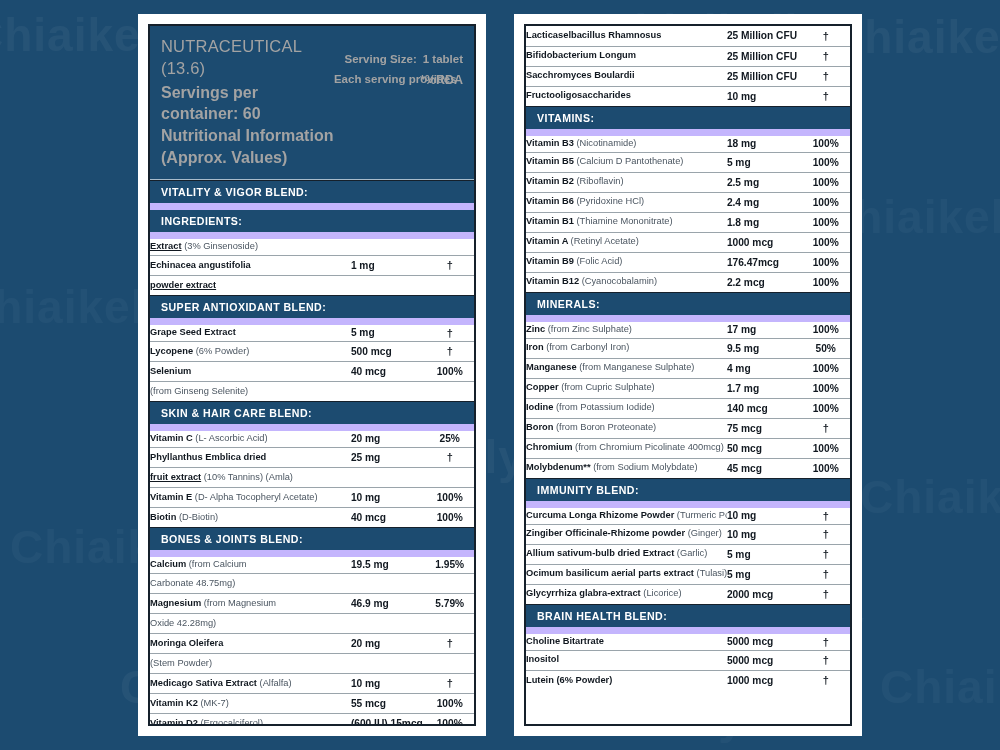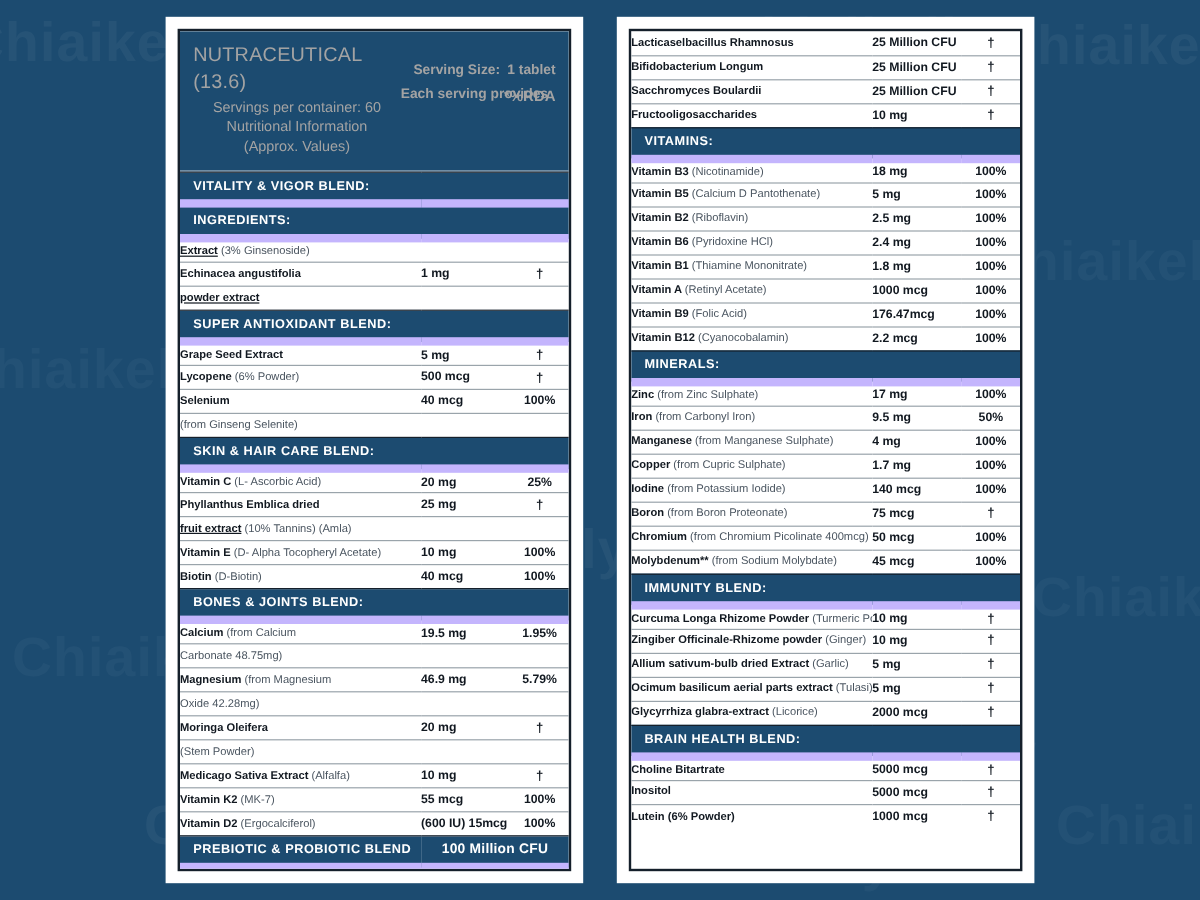"Servings per container: 60" .mast-line { font-size: 12px -> 16px; font-weight: 400 -> 700; text-align: center -> none }
